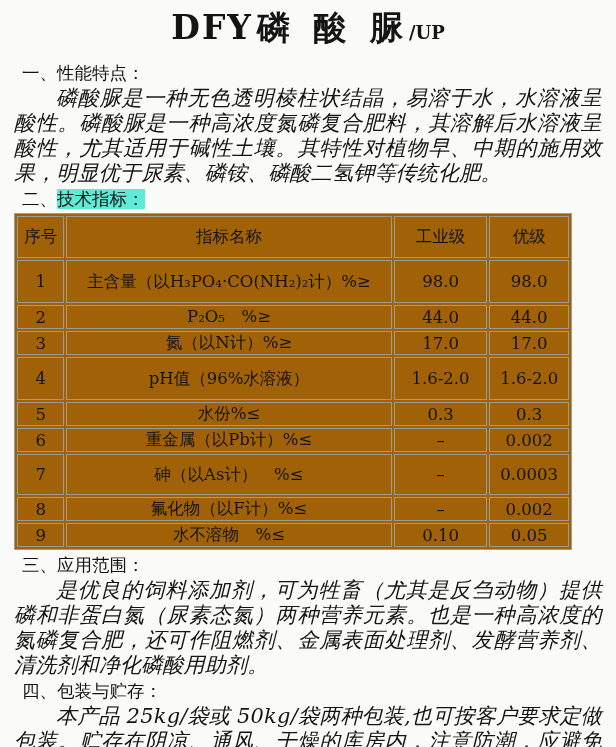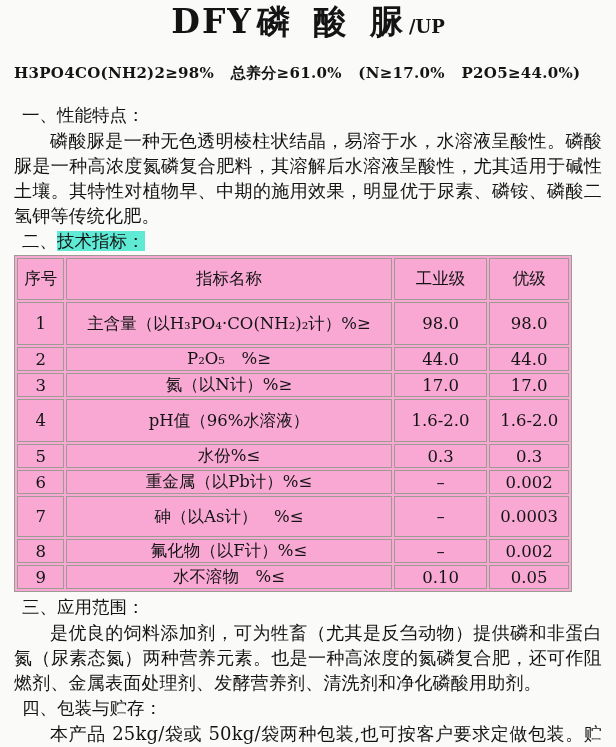"DFY磷 酸 脲/UP" .page { padding: 0 14px 0 14px -> 6px 14px 0 14px }
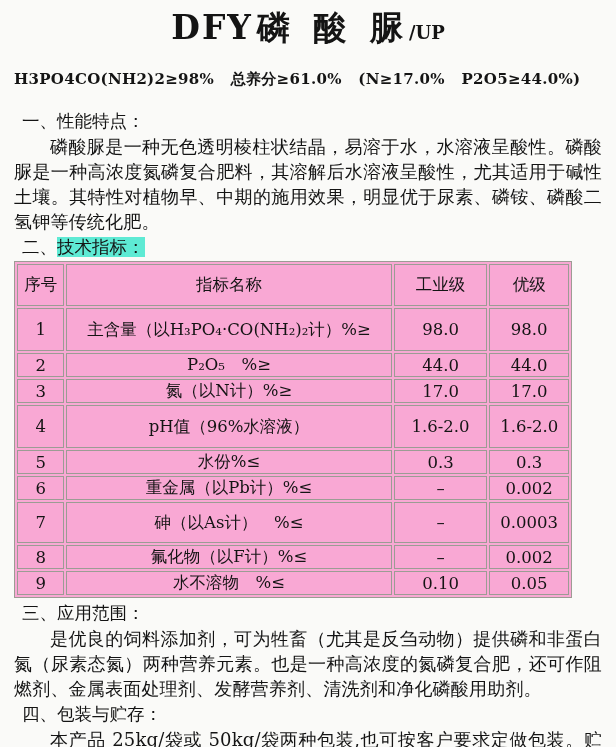"H3PO4CO(NH2)2≥98% 总养分≥61.0% (N≥17.0%" div.formula { html: <div>H3PO4CO(NH2)2≥98% 总养分≥61.0% (N≥17.0% P2O5≥44.0%)</div> -> none }
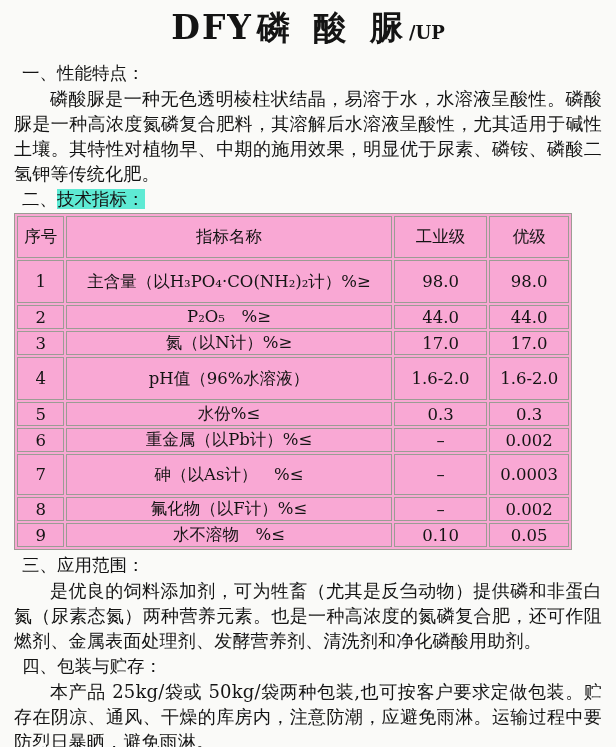"磷酸脲是一种无色透明棱柱状结晶，易溶于水，水溶液呈酸性。磷酸脲是一种高浓度氮磷复" .para { font-size: 18px -> 21px; font-style: none -> italic }
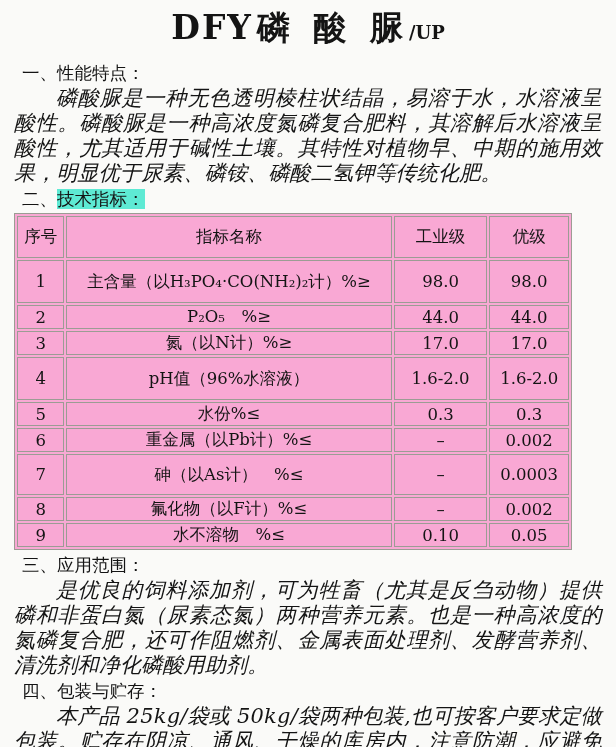"序号" table.specs { background: #f9a8d4 -> #a16207 }
